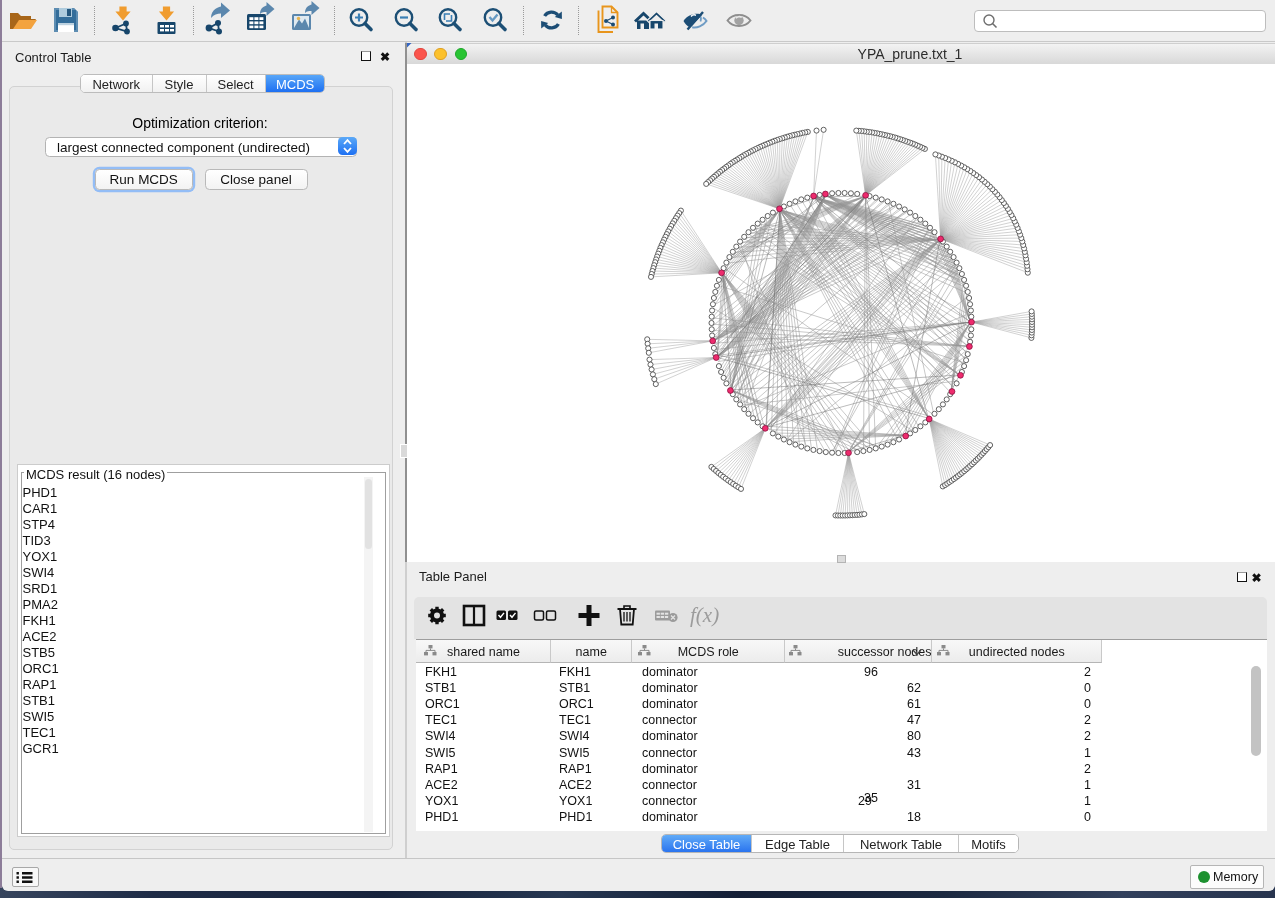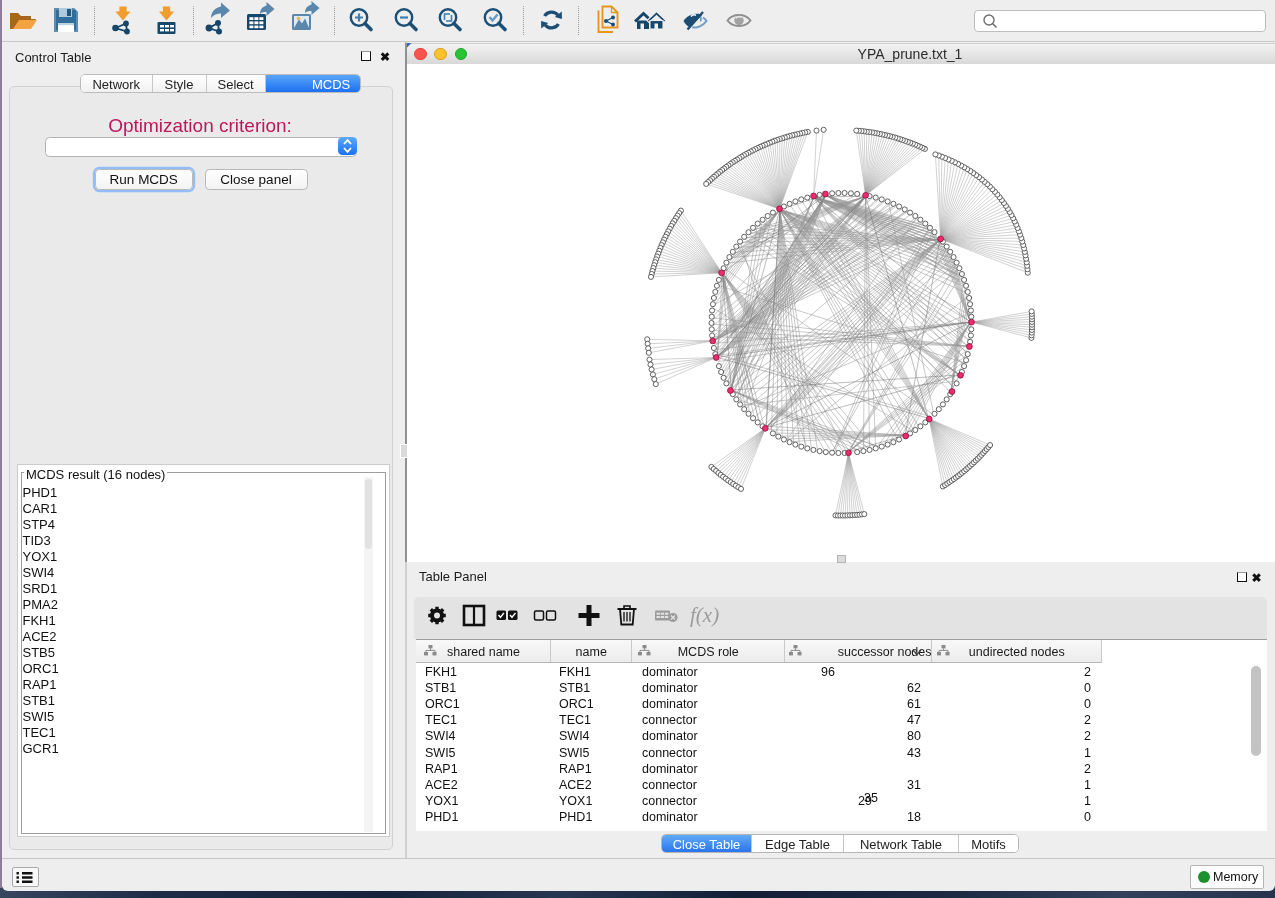"MCDS" .tab.on { padding-left: 36px -> none }
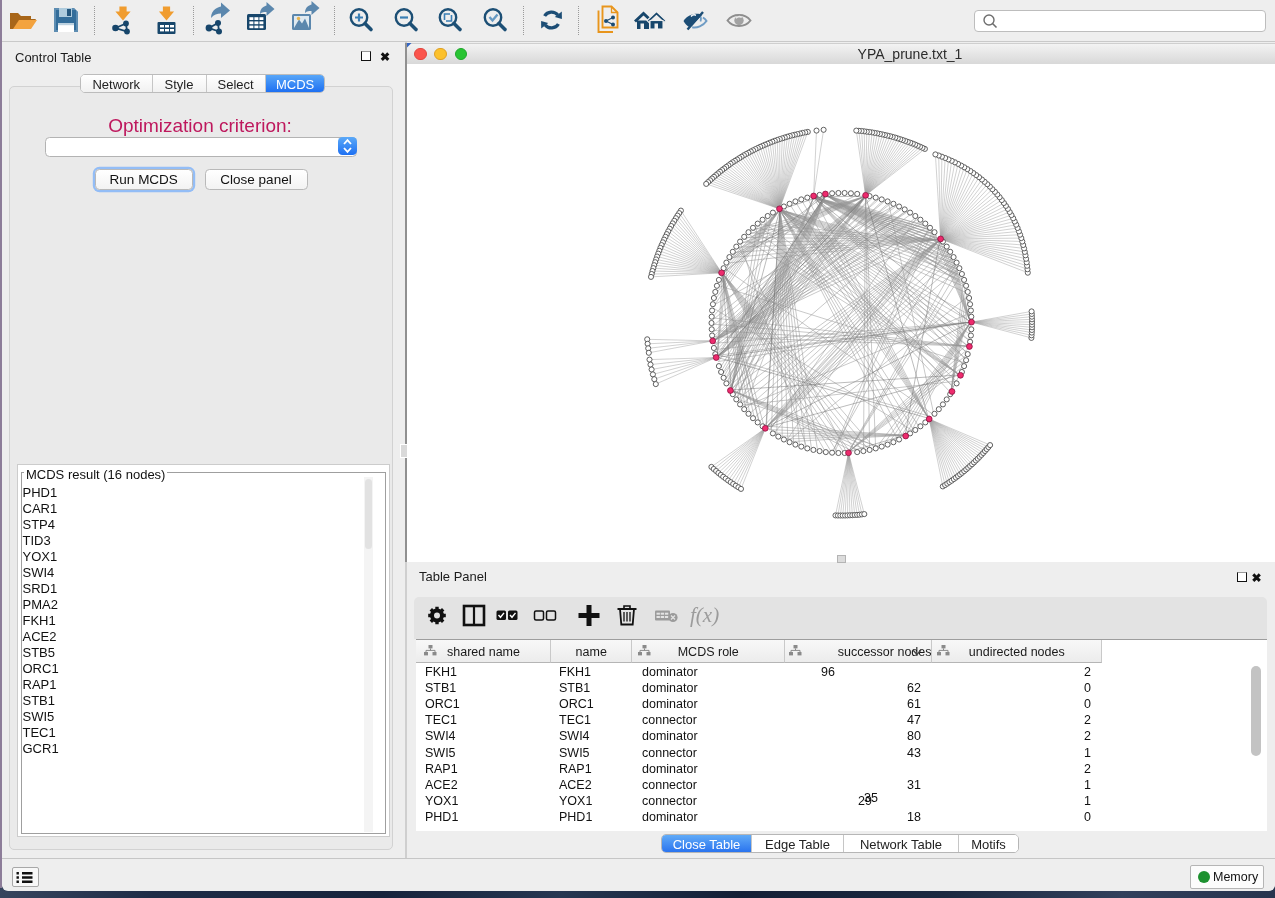"Optimization criterion:" div.abs { color: #be185d -> #000000; font-size: 19px -> 14px }
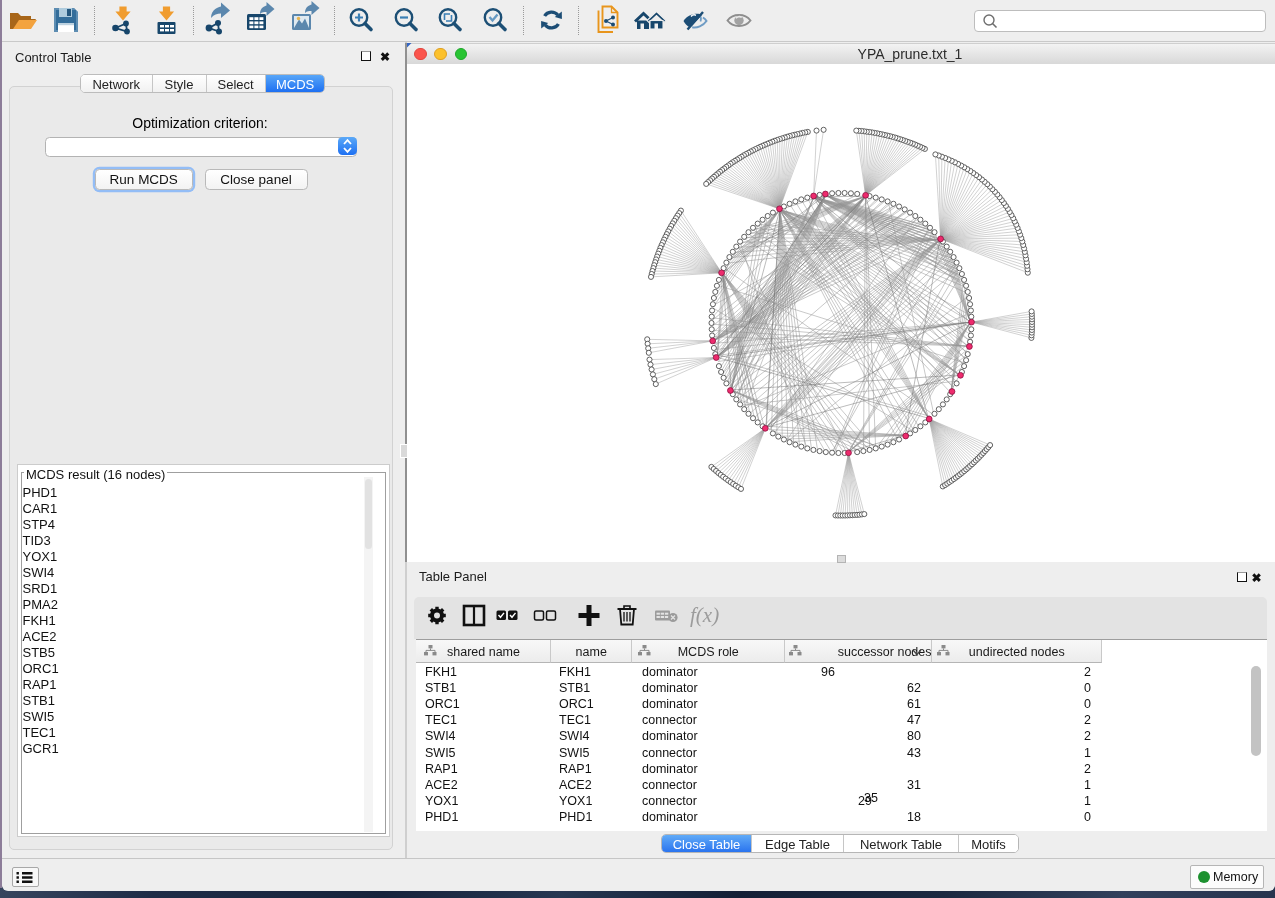"largest connected component (undirected)" div { html: none -> <div>largest connected component (undirected)</div> }
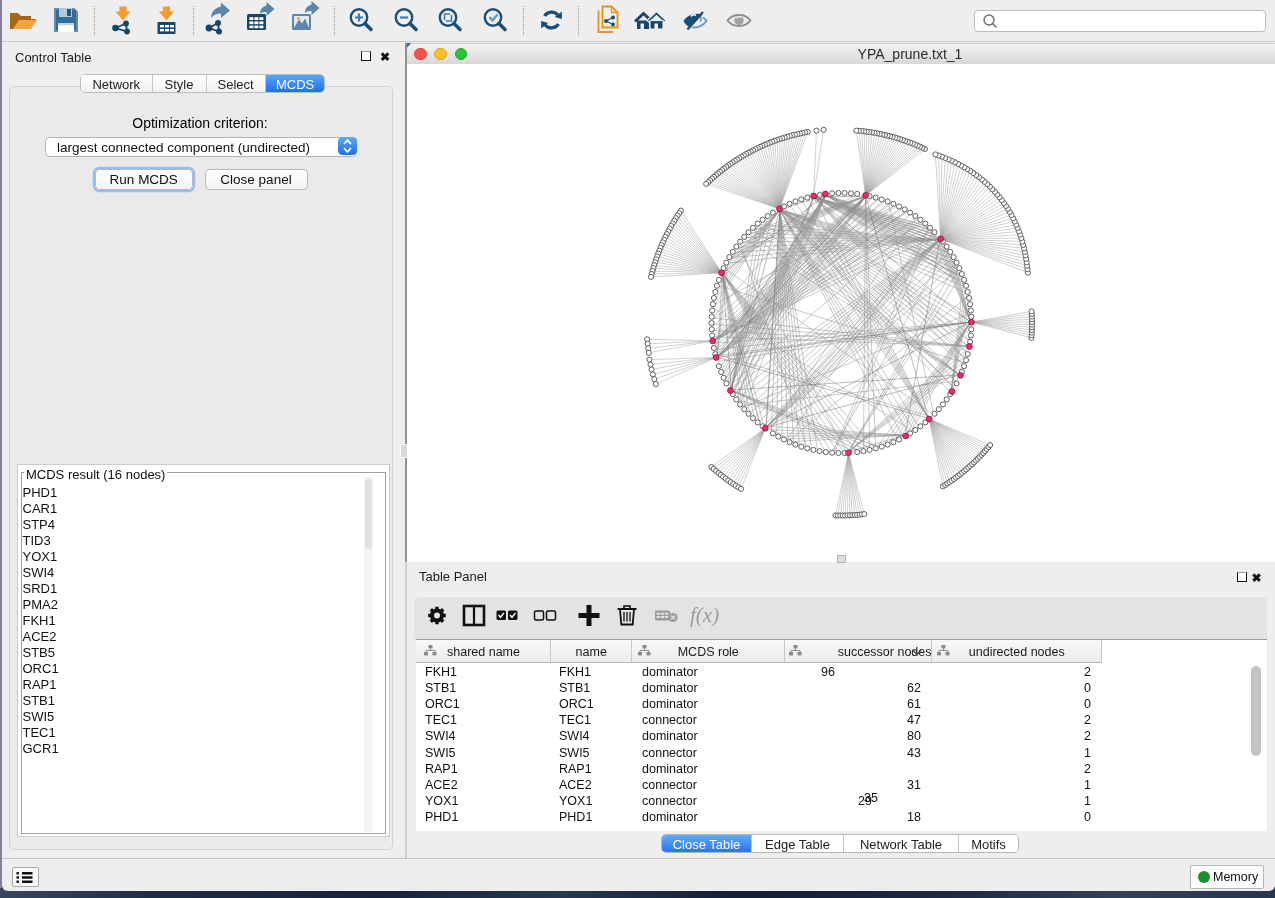"96" div.abs { left: 821px -> 778px; text-align: none -> right }
